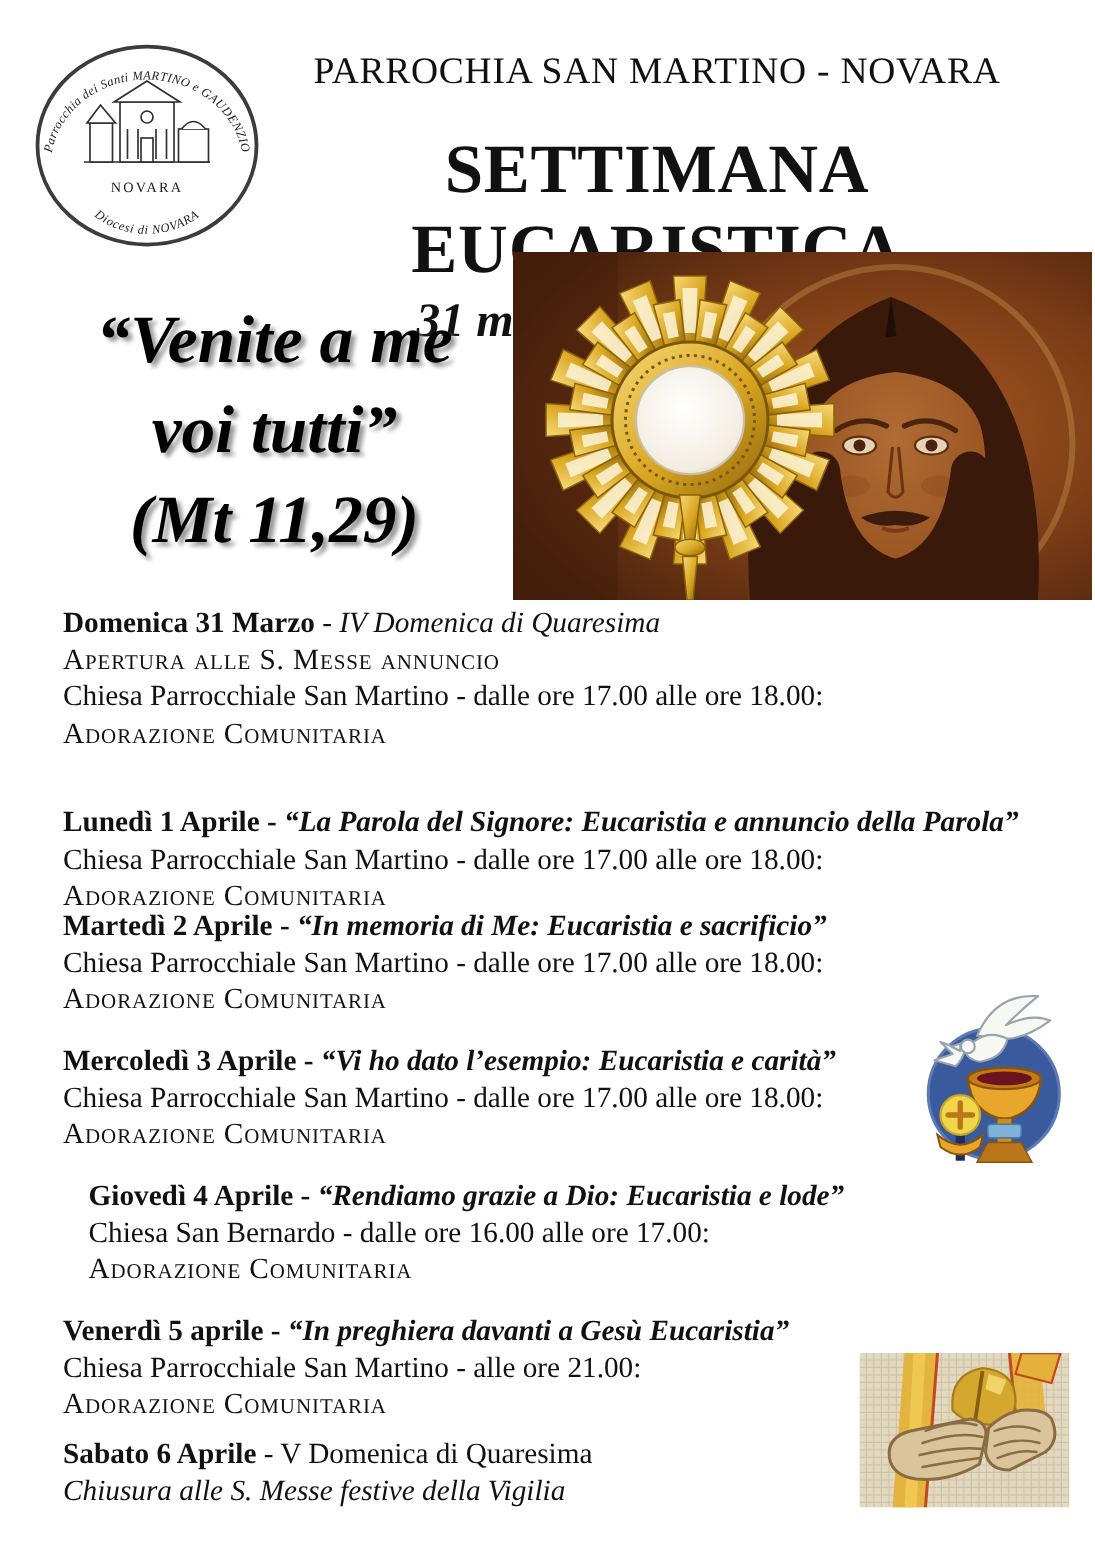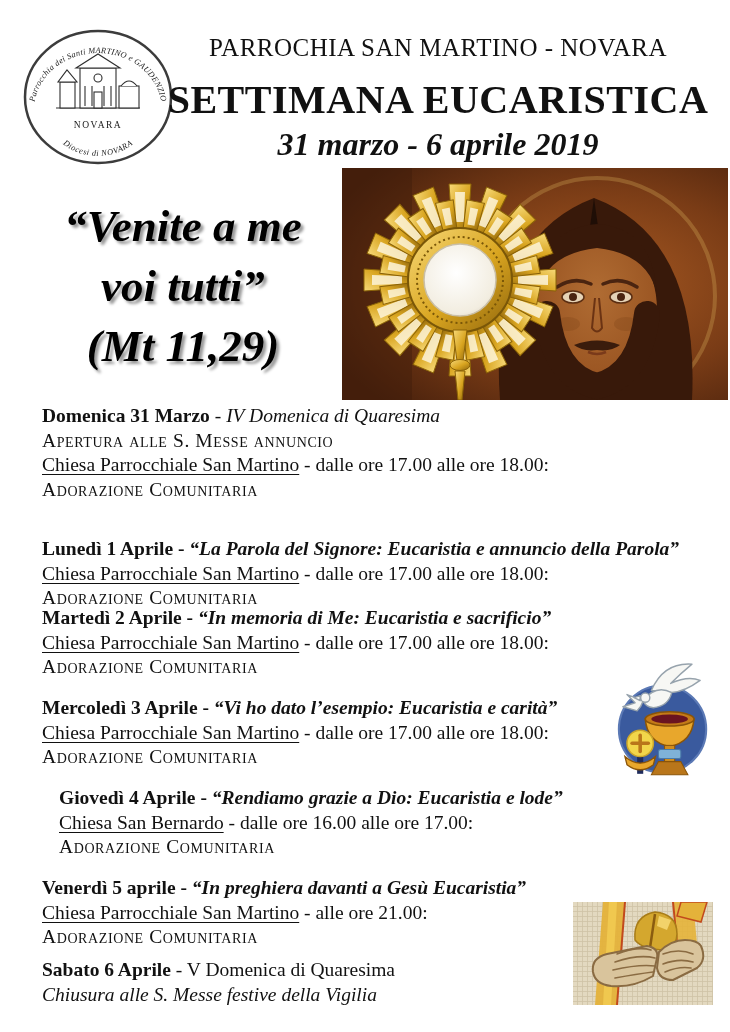"SETTIMANA EUCARISTICA" .h2 { font-size: 40px -> 46px; margin-top: 14px -> 24px }
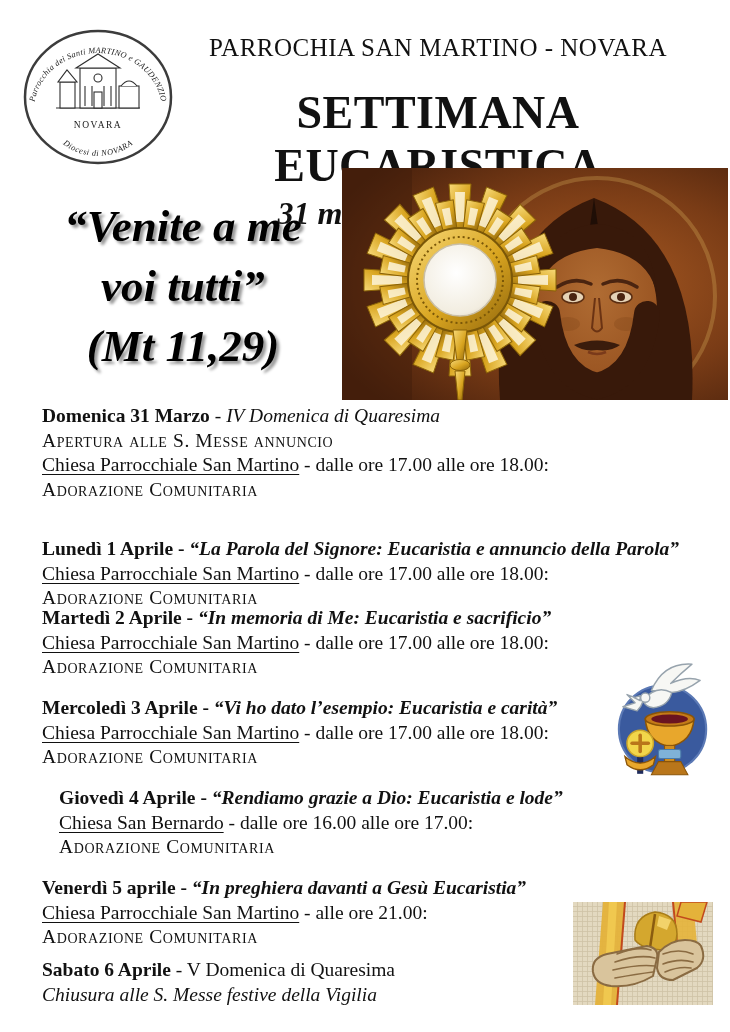"Chiesa Parrocchiale San Martino" .u { text-decoration: underline -> none }
